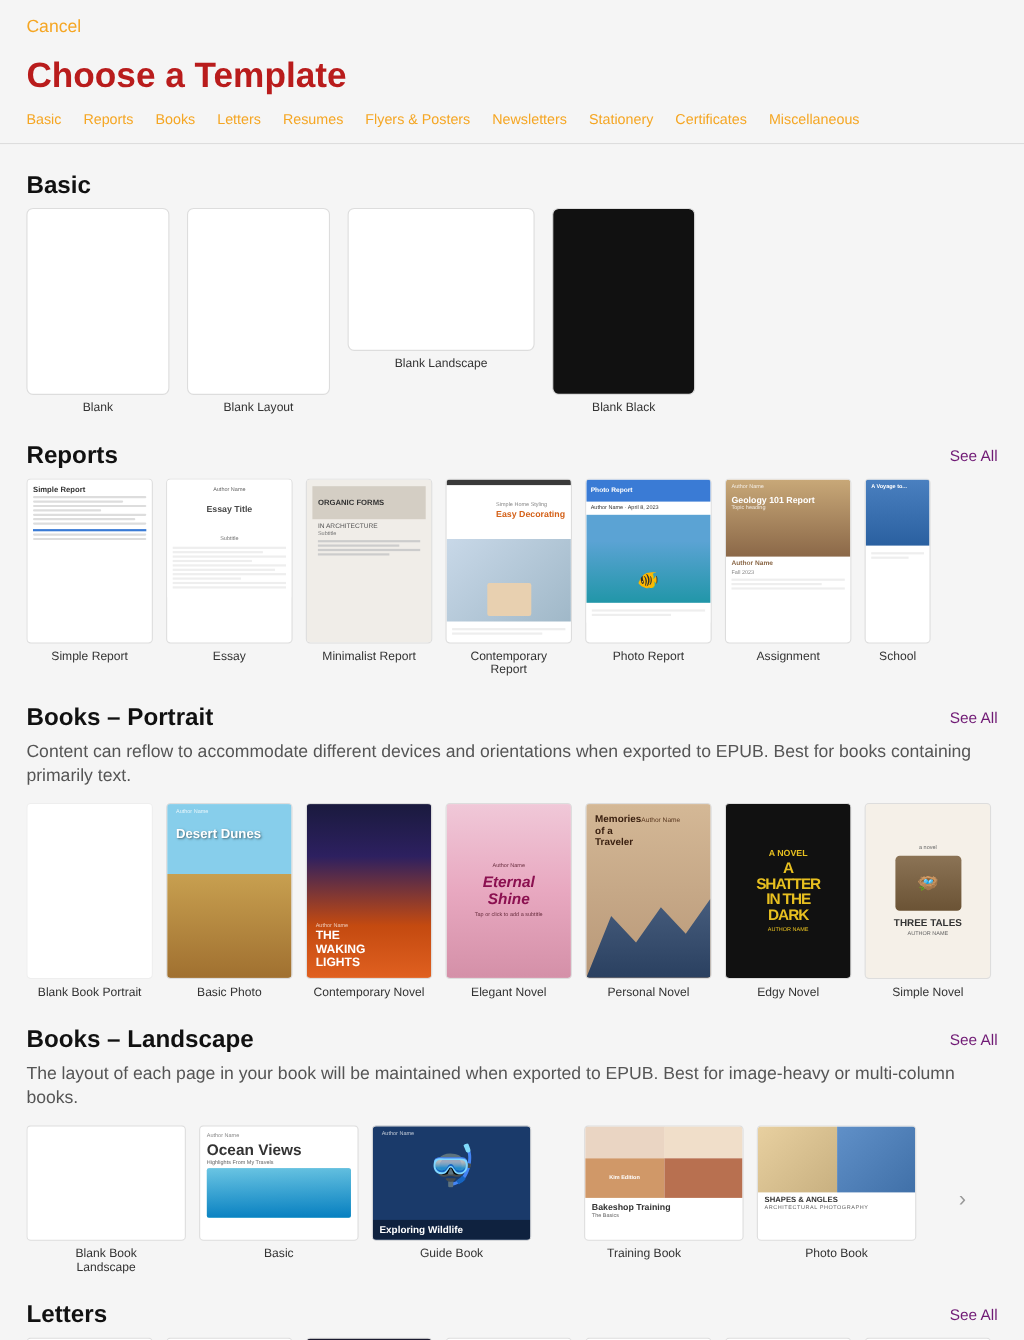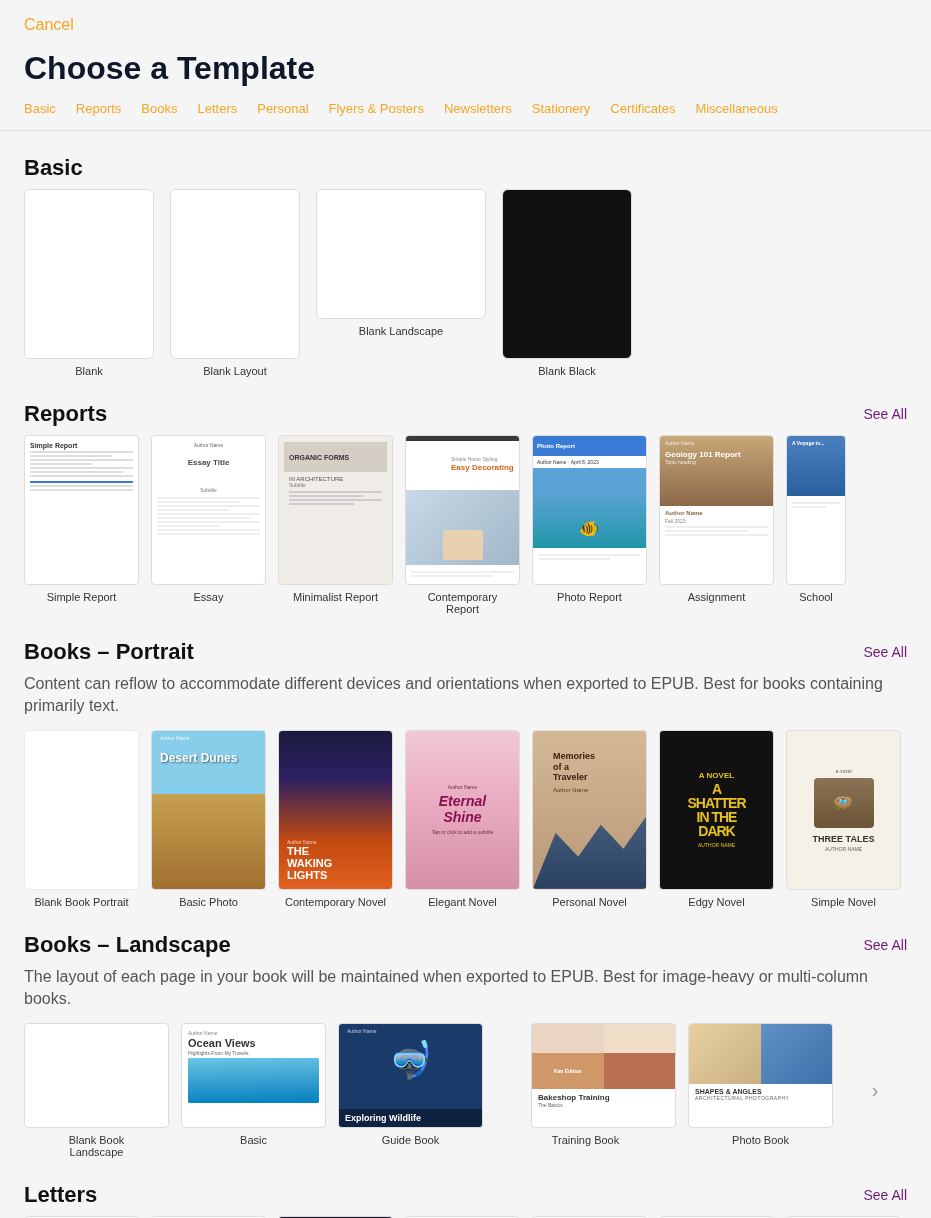"Choose a Template" .page-title { color: #0f172a -> #b91c1c }
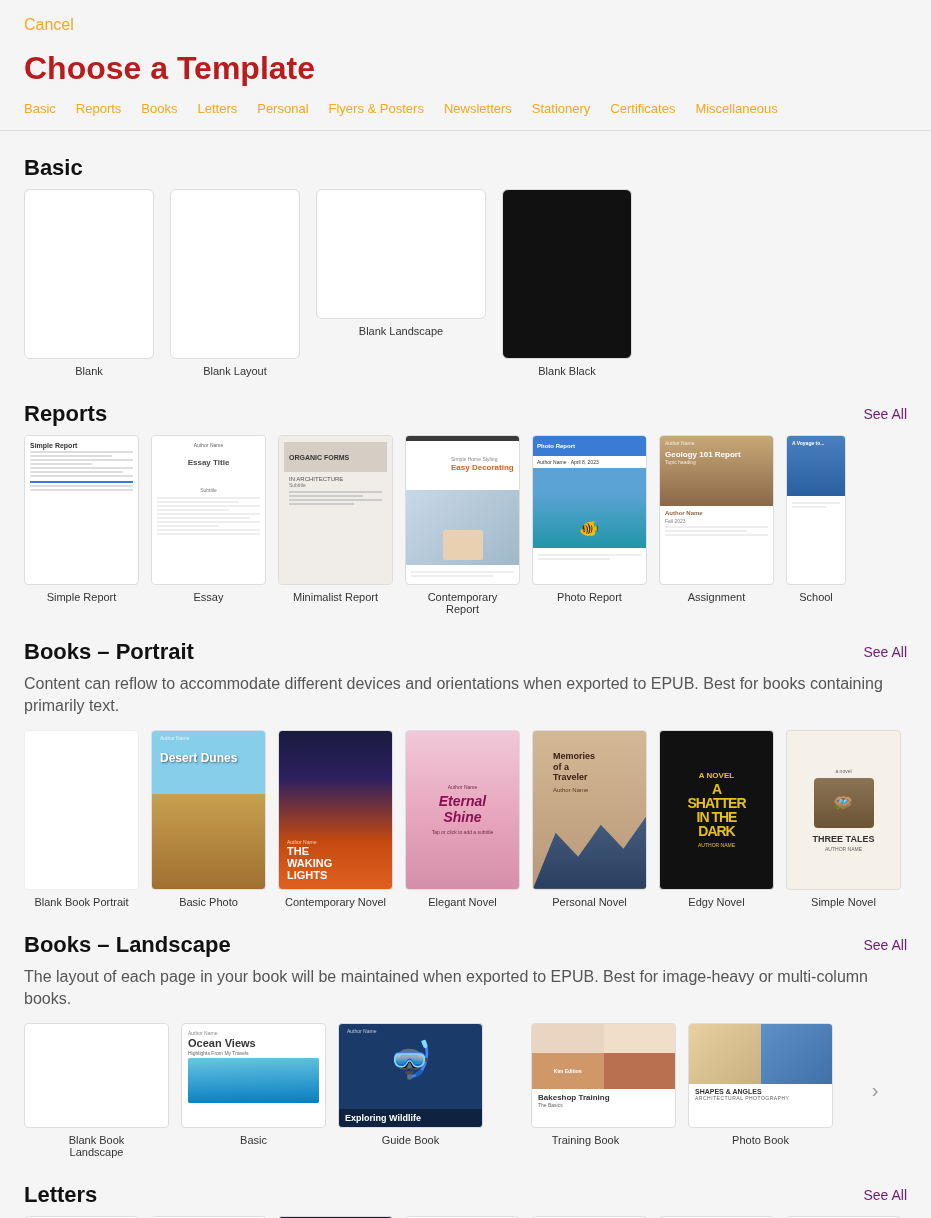"Personal" span.nav-tab { text: Personal -> Resumes }
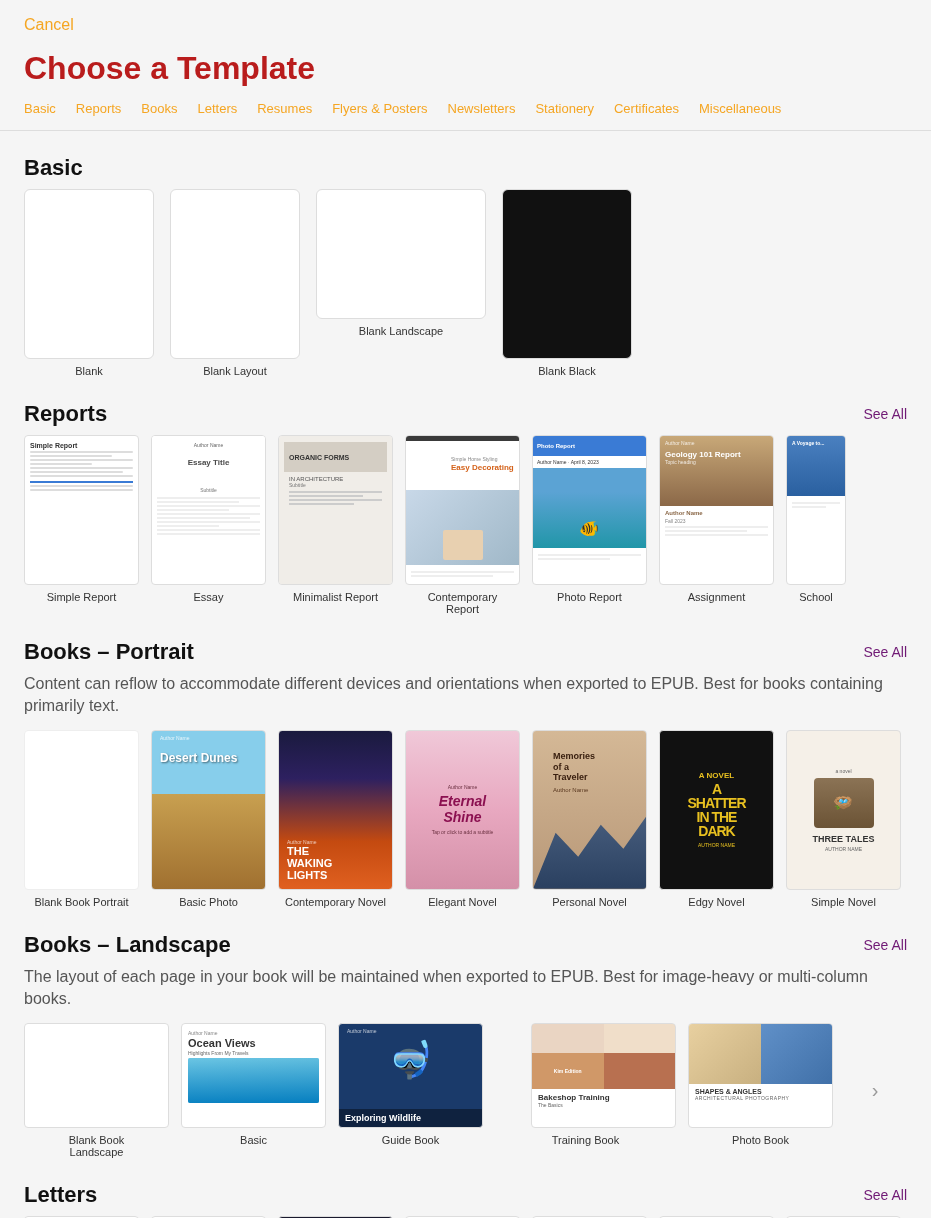"Memories" .personal-thumb { flex-direction: column -> row; padding: 20px -> 8px }
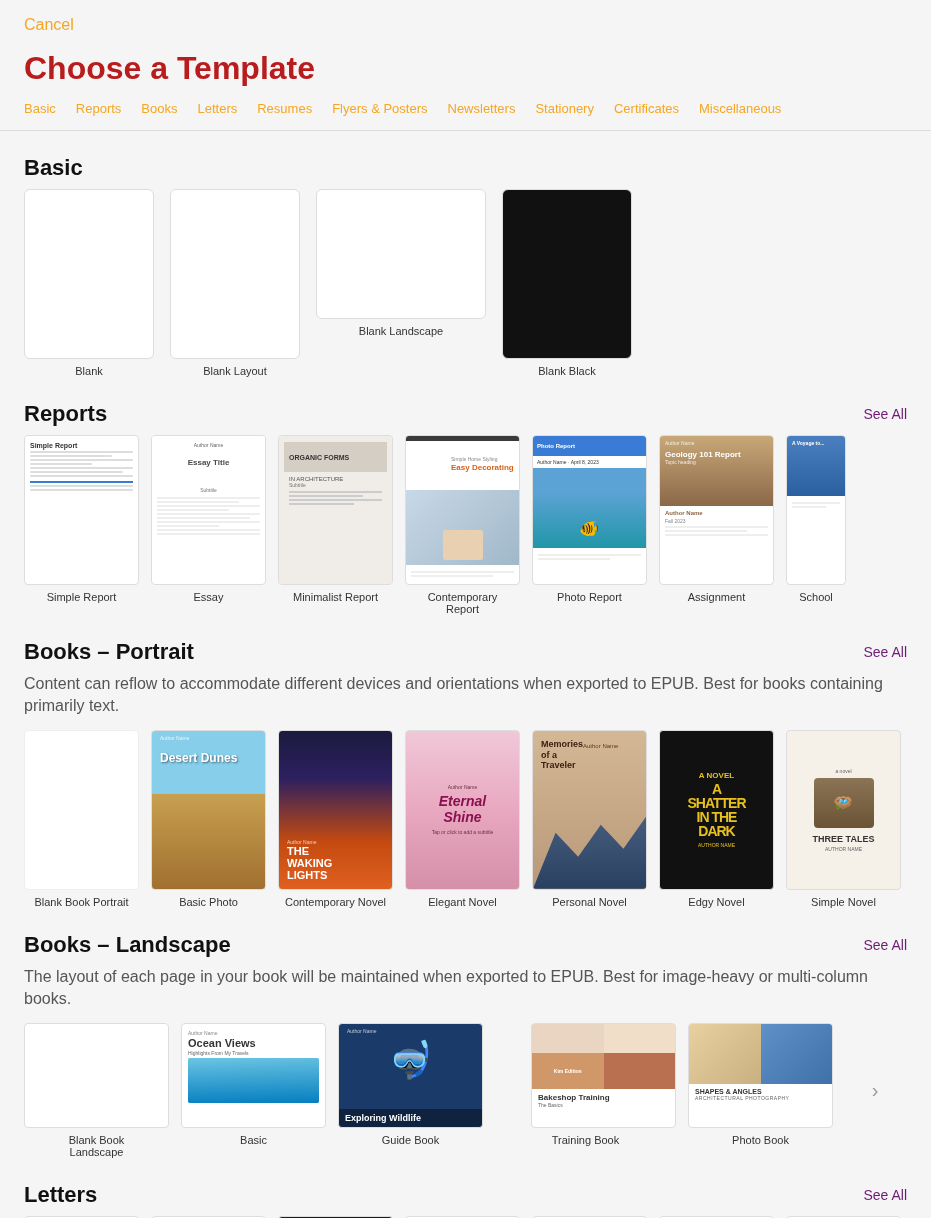"Ocean Views" div { font-size: 11px -> 14px }
